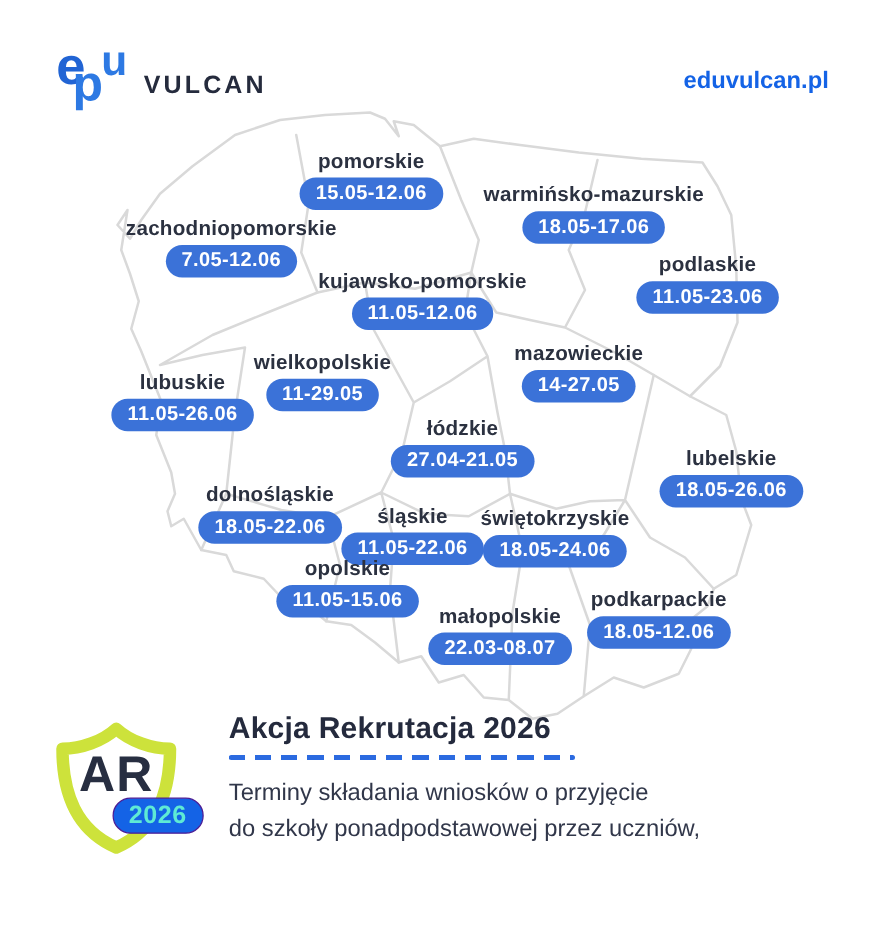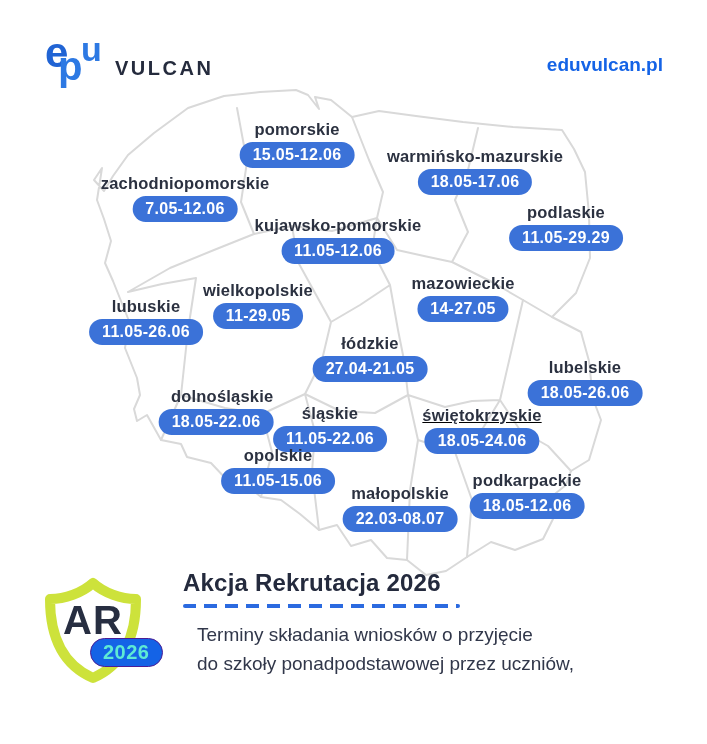"11.05-29.29" div.region-pill { text: 11.05-29.29 -> 11.05-23.06 }
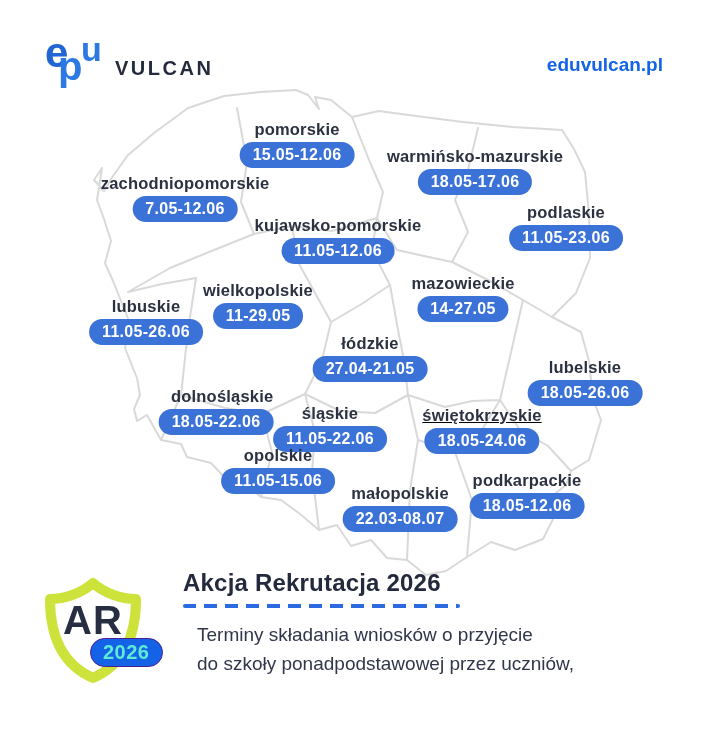"dolnośląskie" div.region { text-align: right -> none }
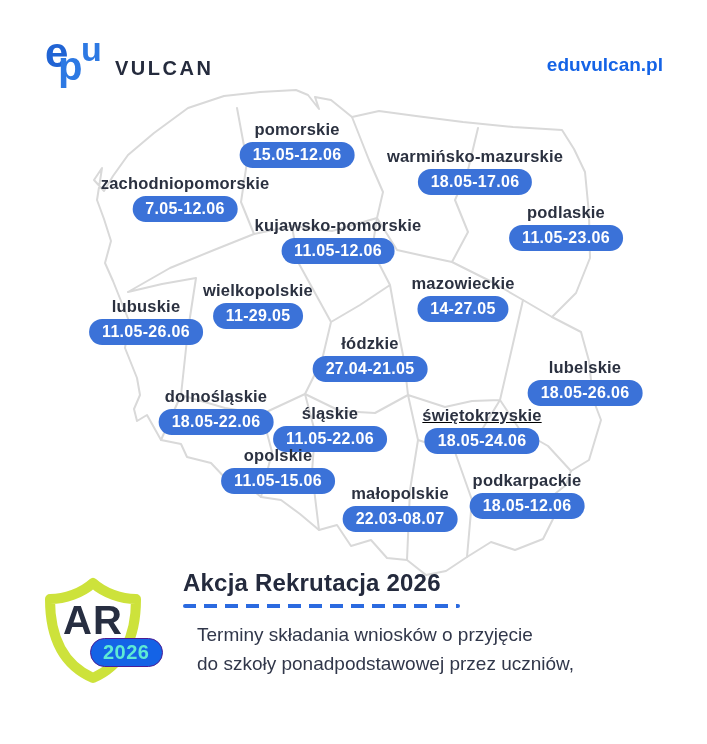"świętokrzyskie" div.region { left: 482px -> 444px; text-decoration: underline -> none }
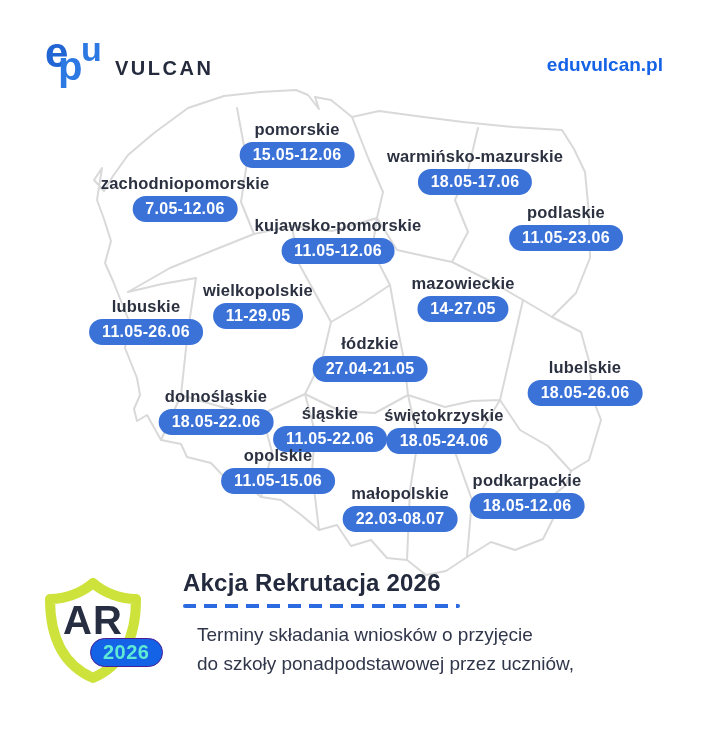"Terminy składania wniosków o przyjęcie" .f-para { margin-left: 14px -> none }
